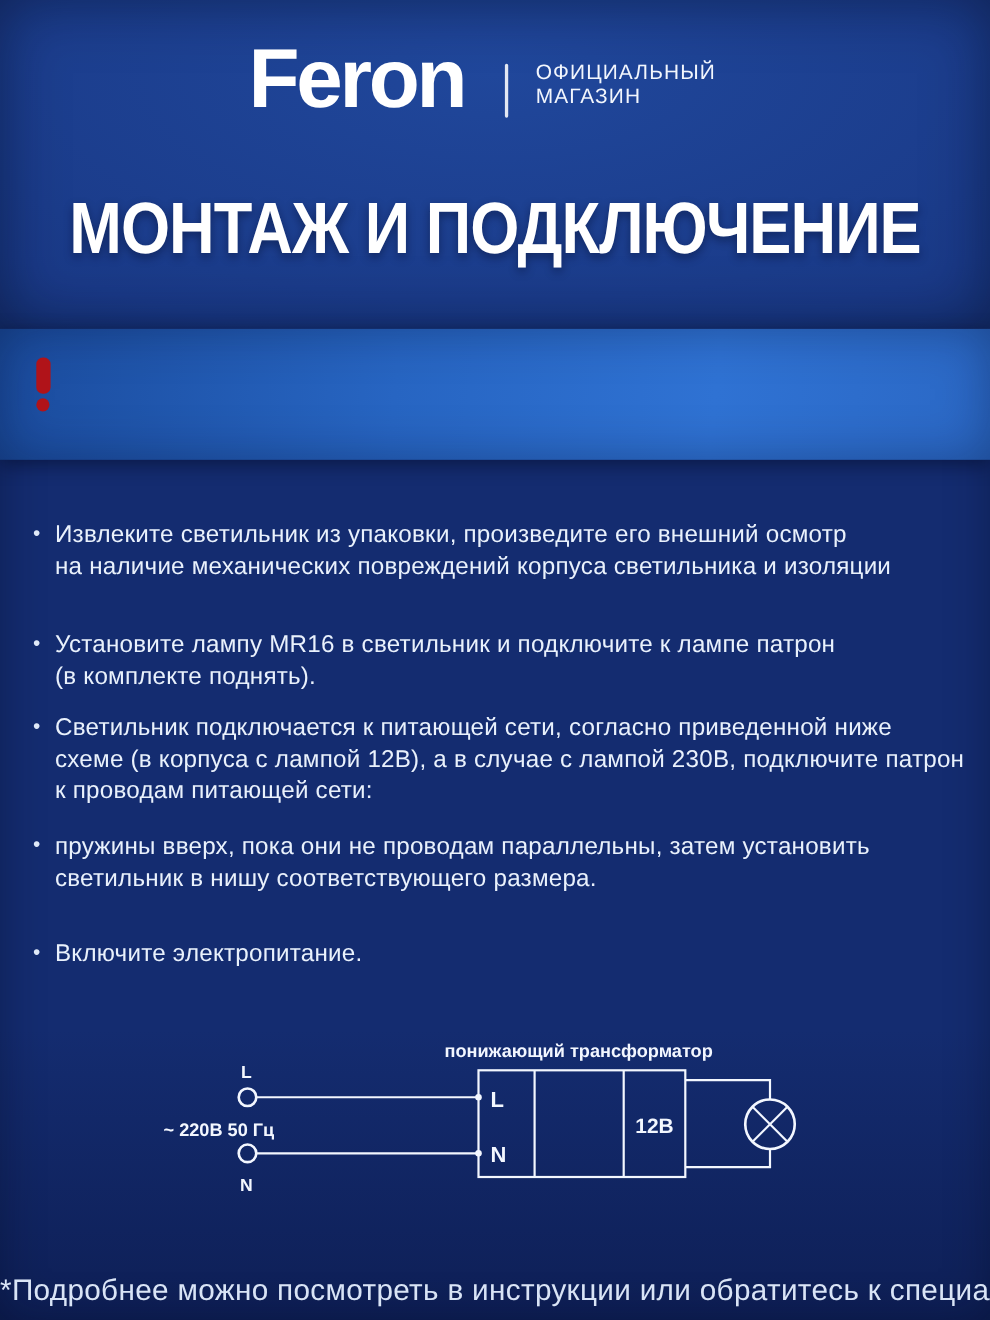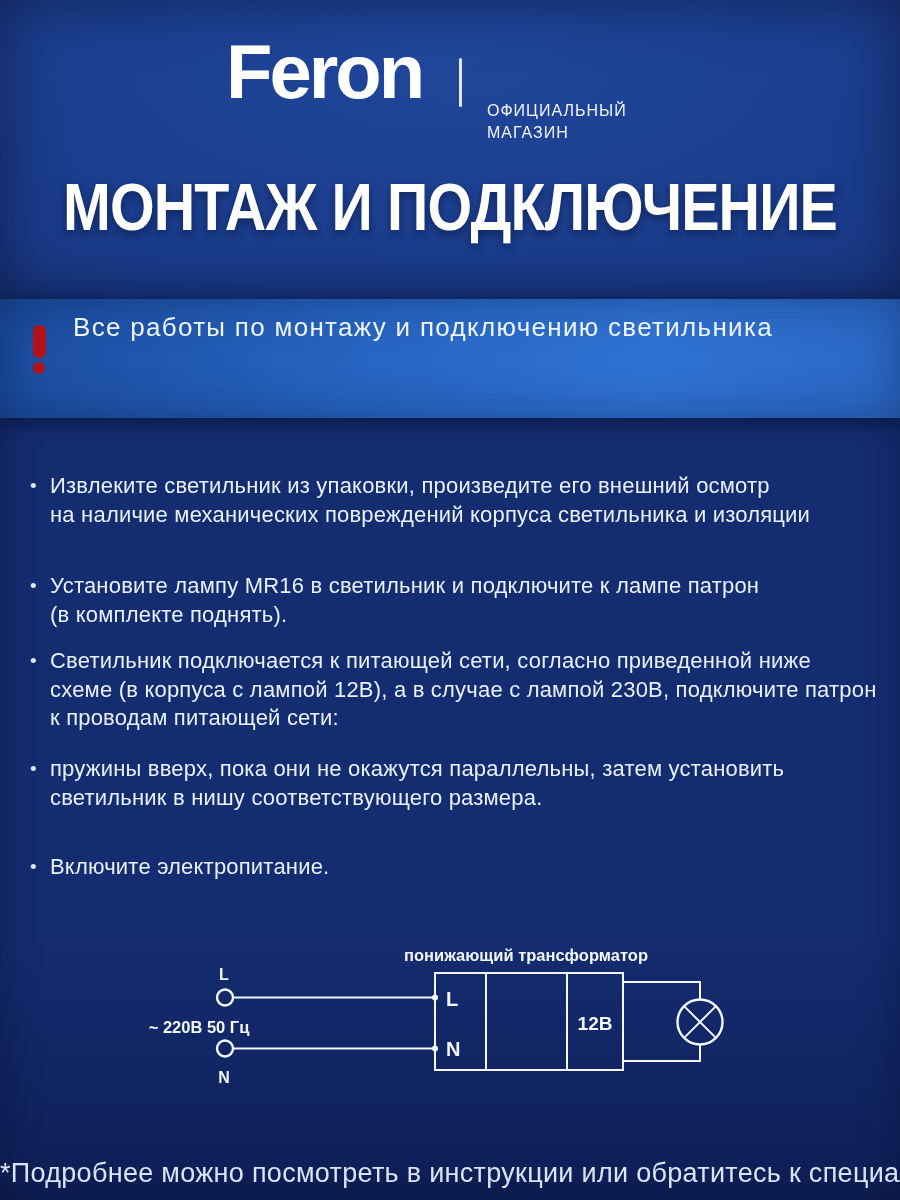"ОФИЦИАЛЬНЫЙ" .store-label { font-size: 16px -> 19px; margin-top: 44px -> none }
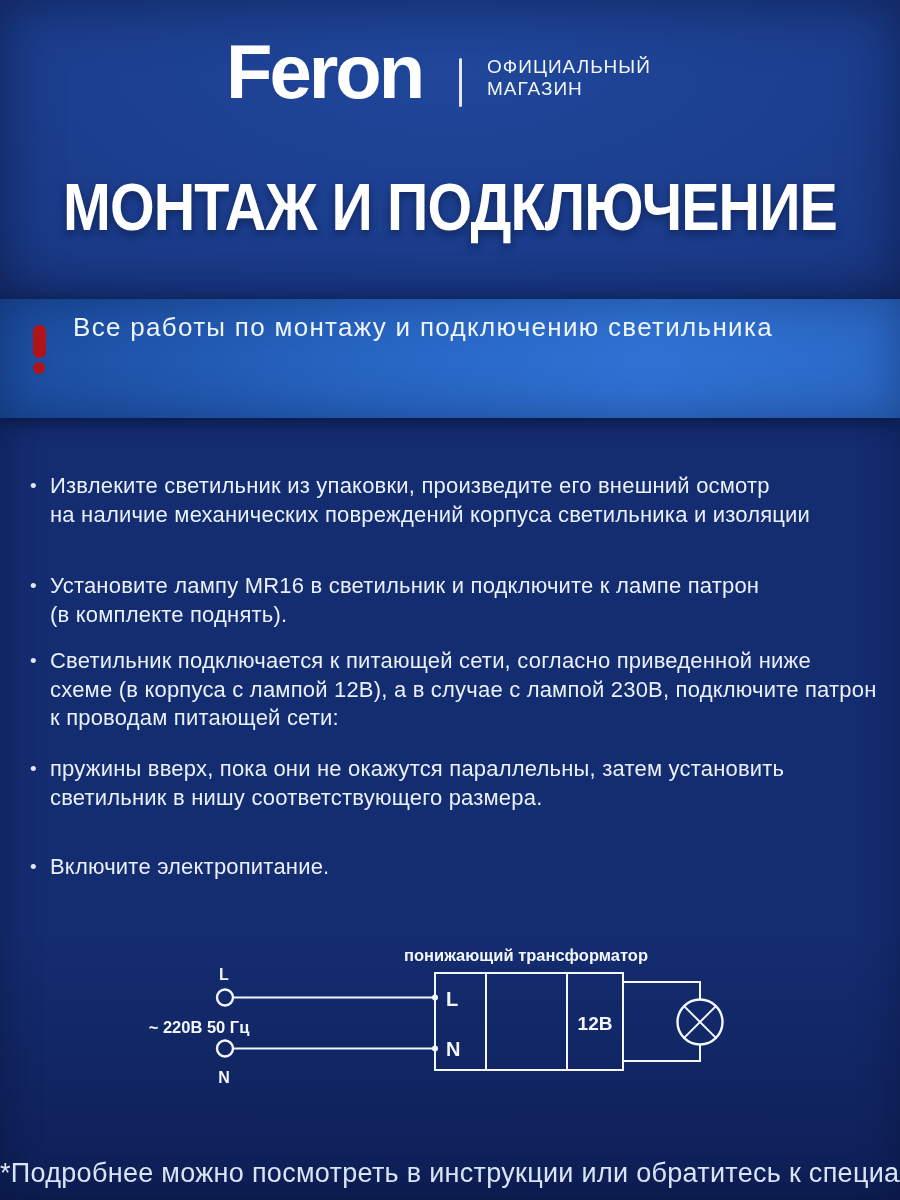"Все работы по монтажу и" div { html: <div>Все работы по монтажу и подключению светильника</div> -> none }
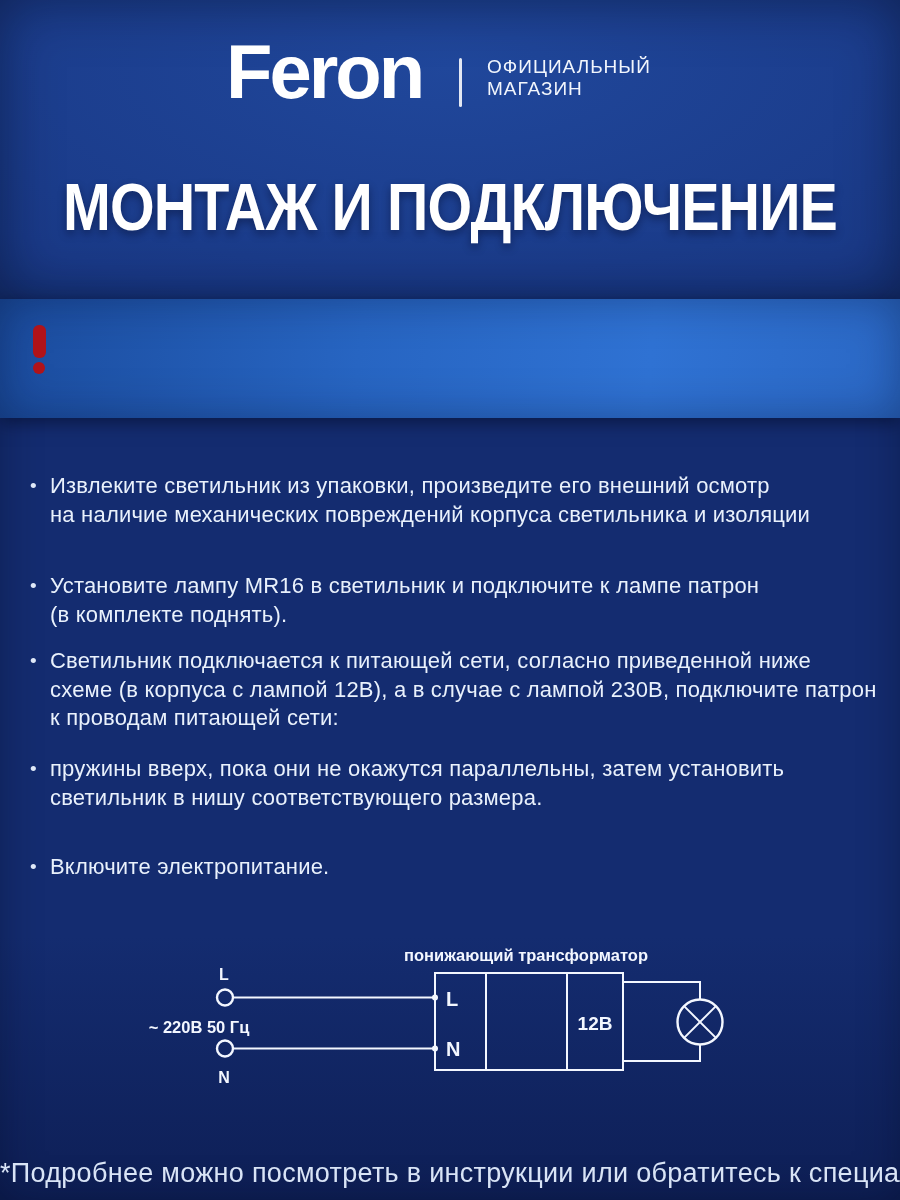"пружины вверх, пока они не" div { text: окажутся -> проводам }
